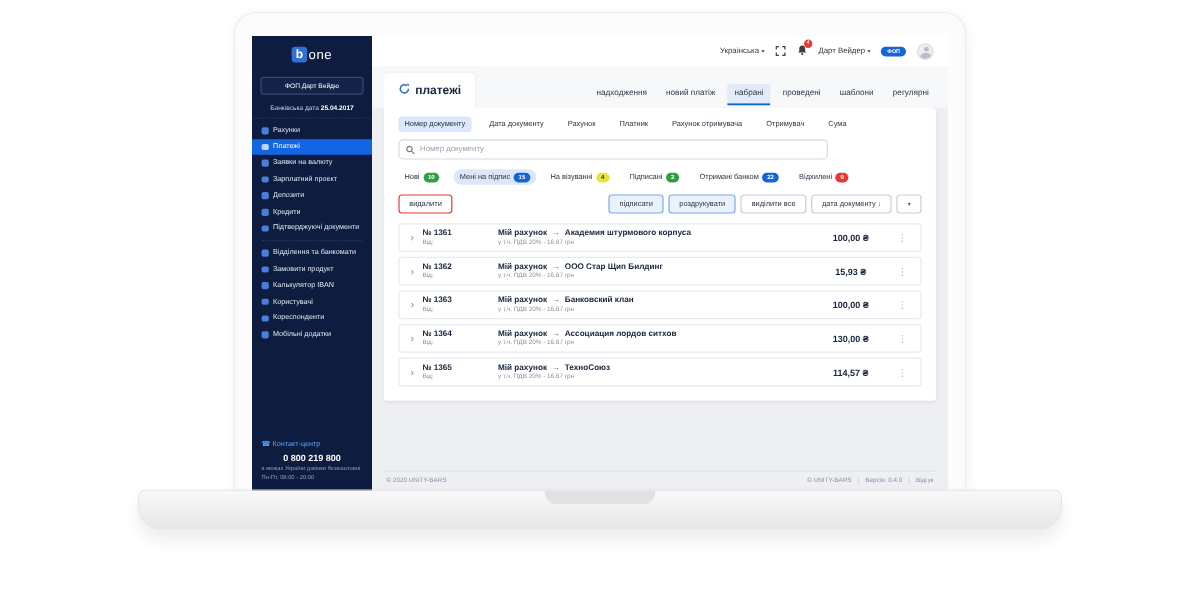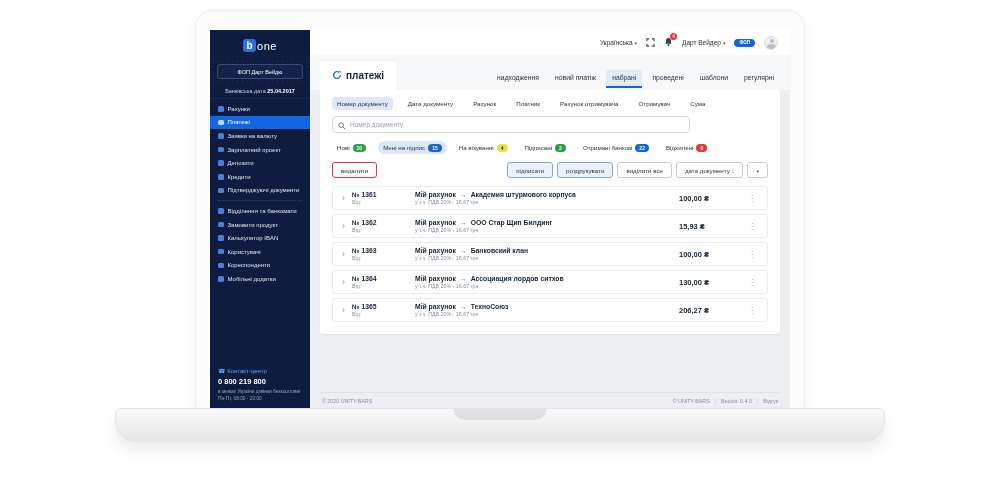"100,00 ₴" .amt { text-align: left -> center }
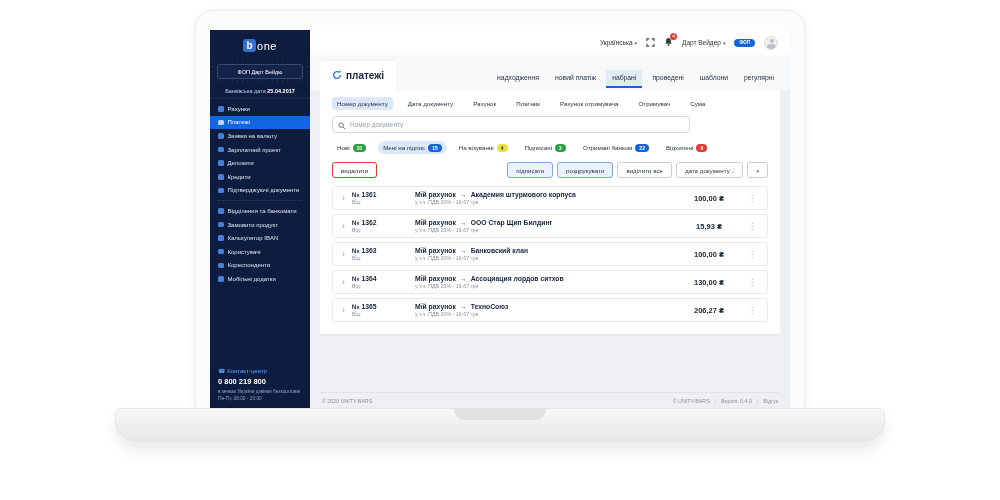"206,27 ₴" div.amt { text: 206,27 -> 114,57 }
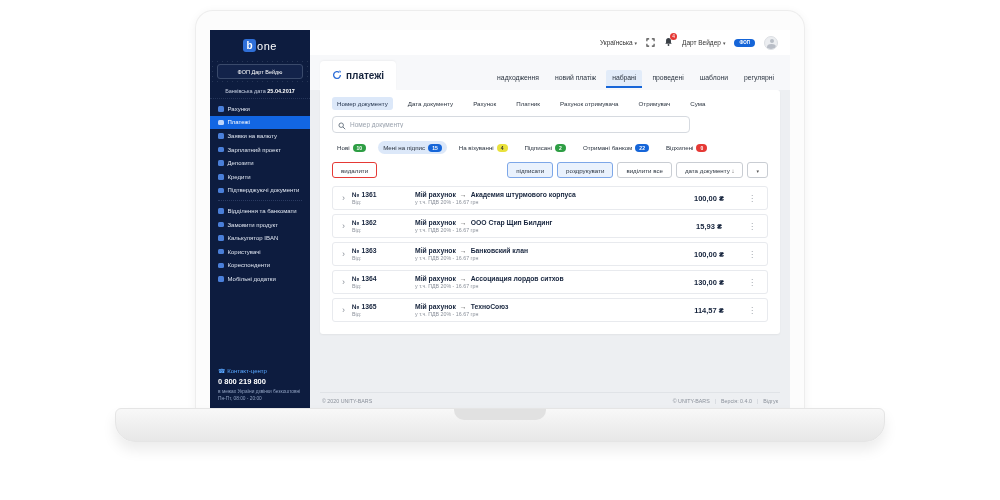"0 800 219 800" .phone { margin: 3px 0 2px -> 3px 18px 2px }
